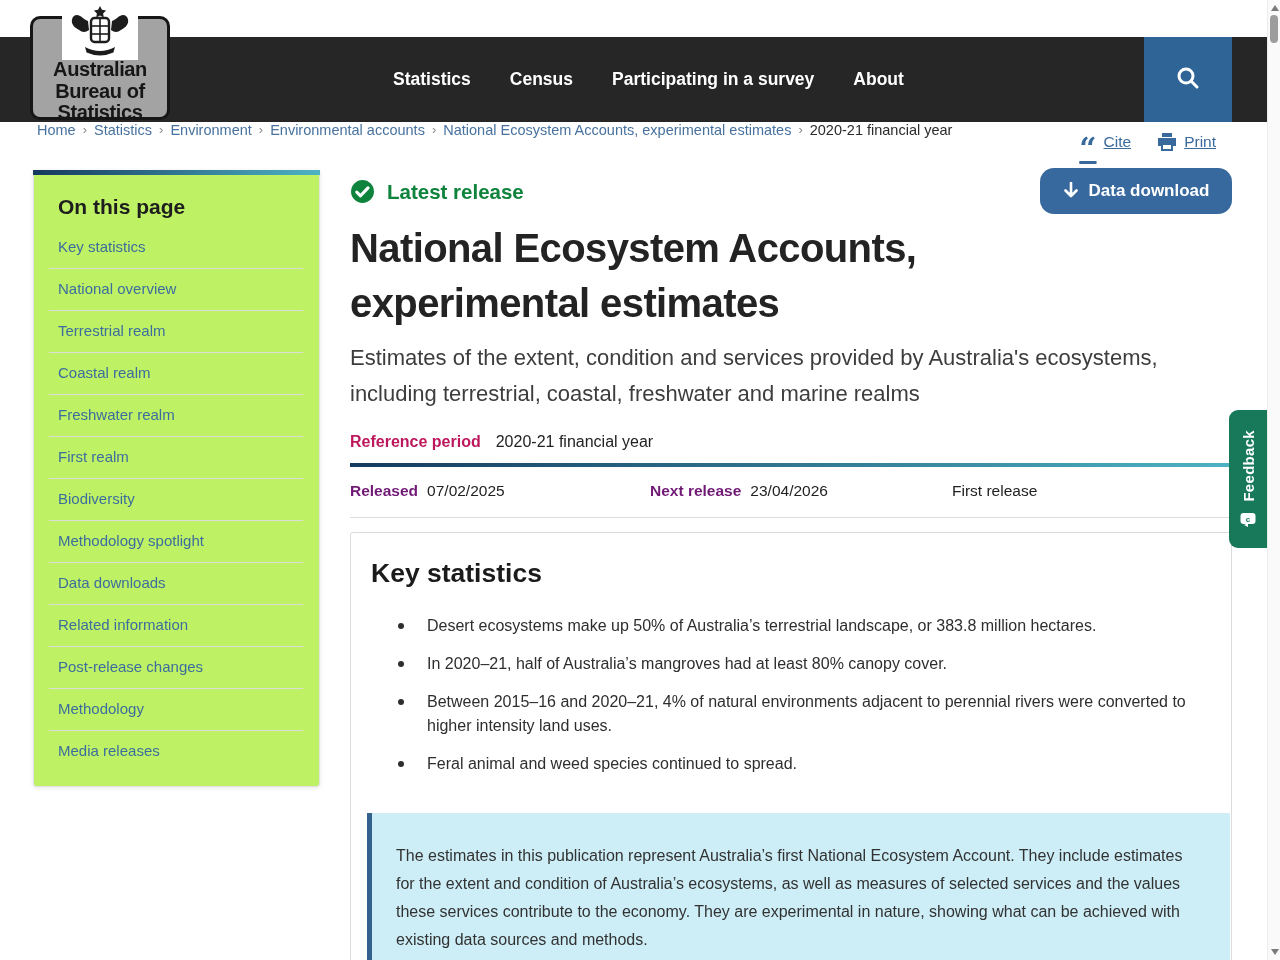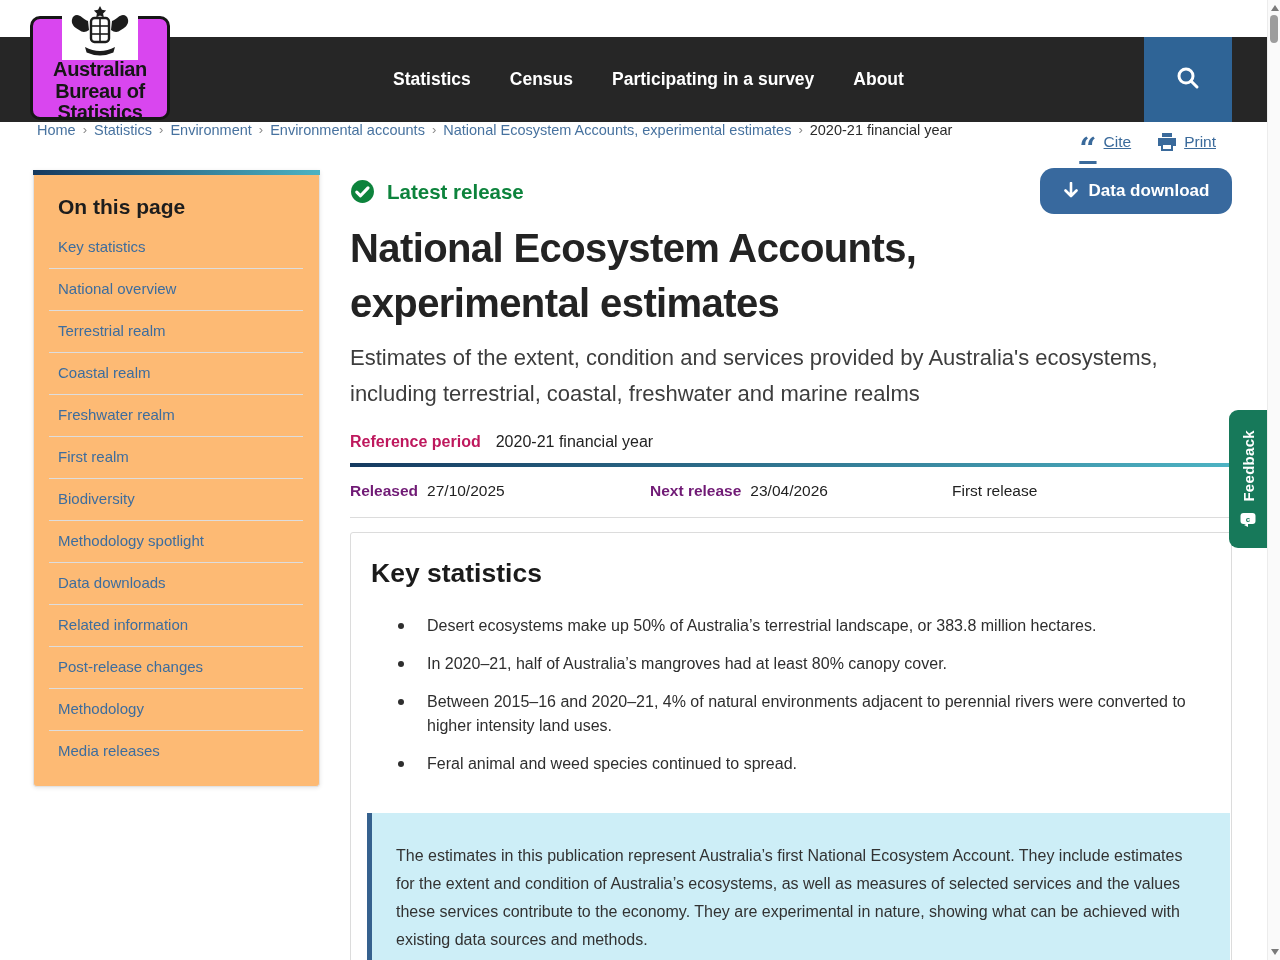"Australian" .logo { background: #d946ef -> #a3a3a3 }
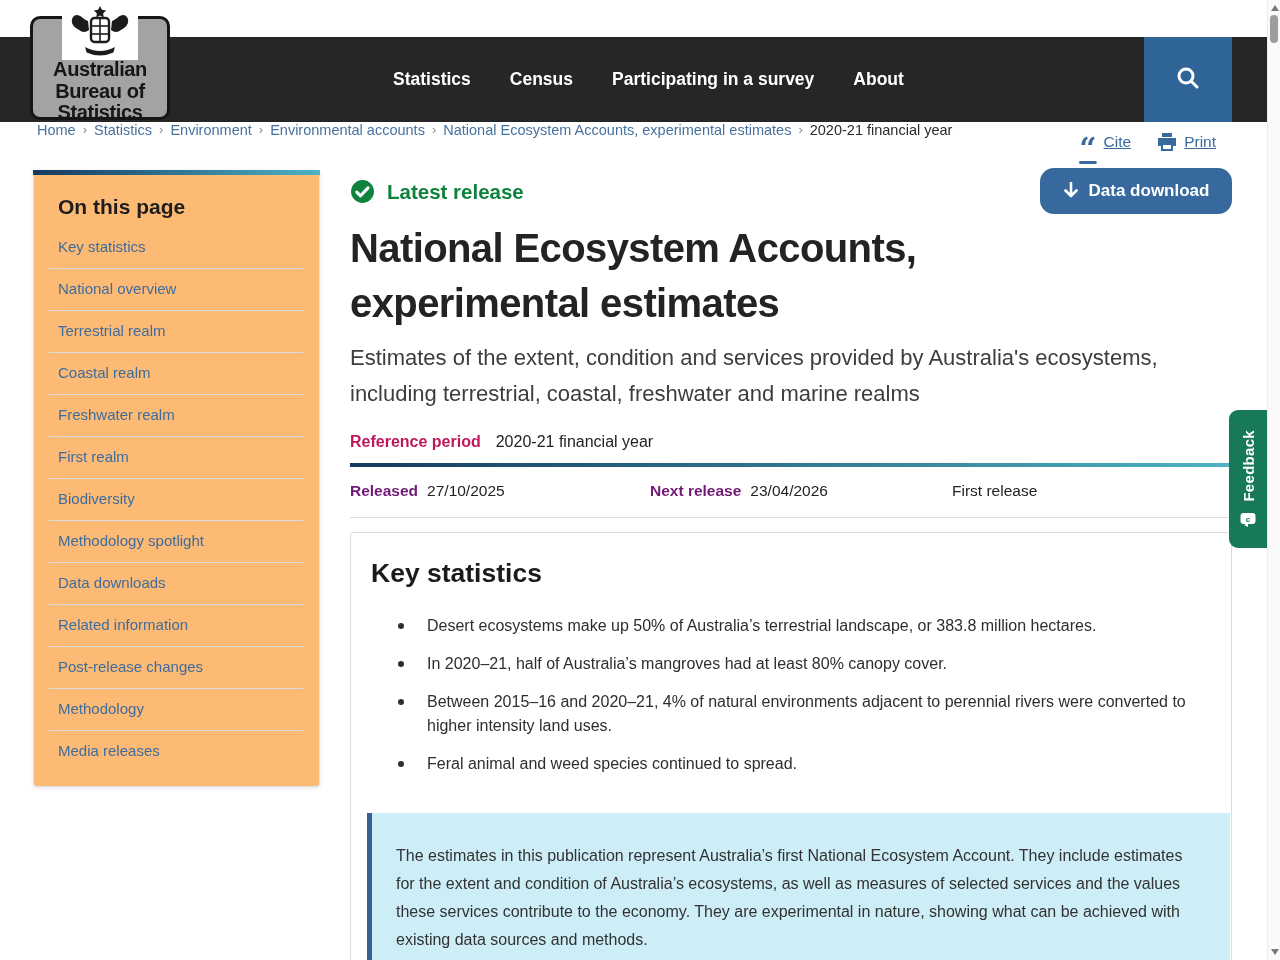"On this page" .sidebar { background: #fdba74 -> #bef264 }
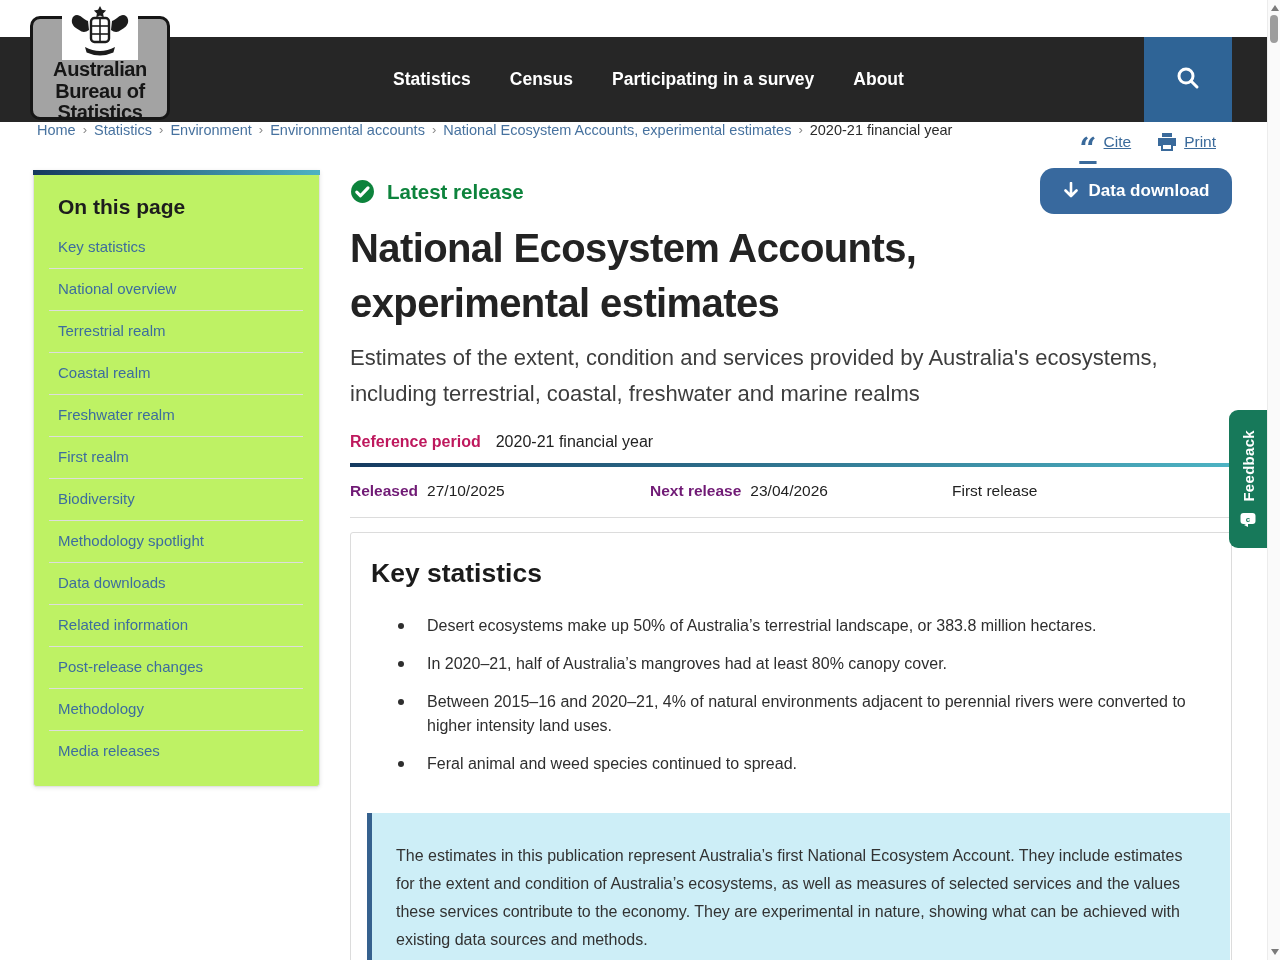"27/10/2025" span { text: 27/10/2025 -> 07/02/2025 }
